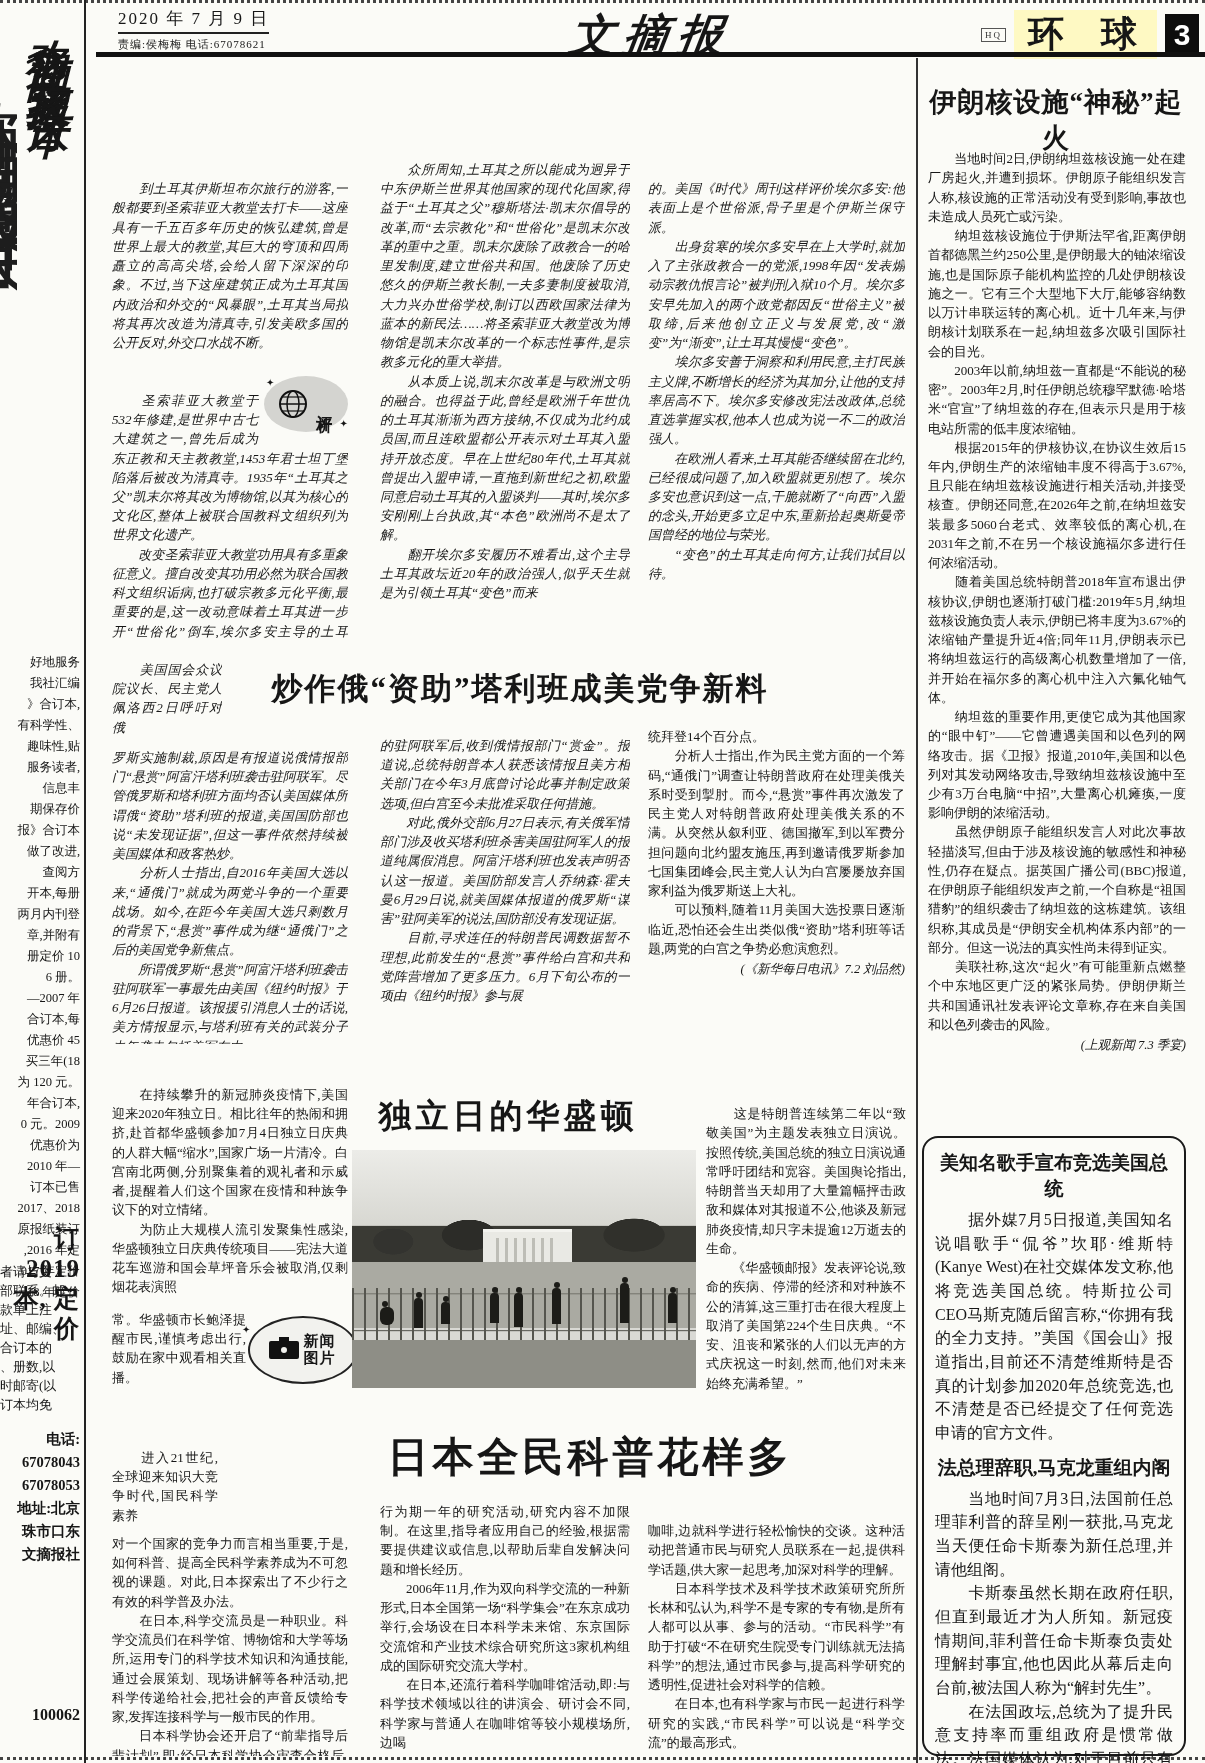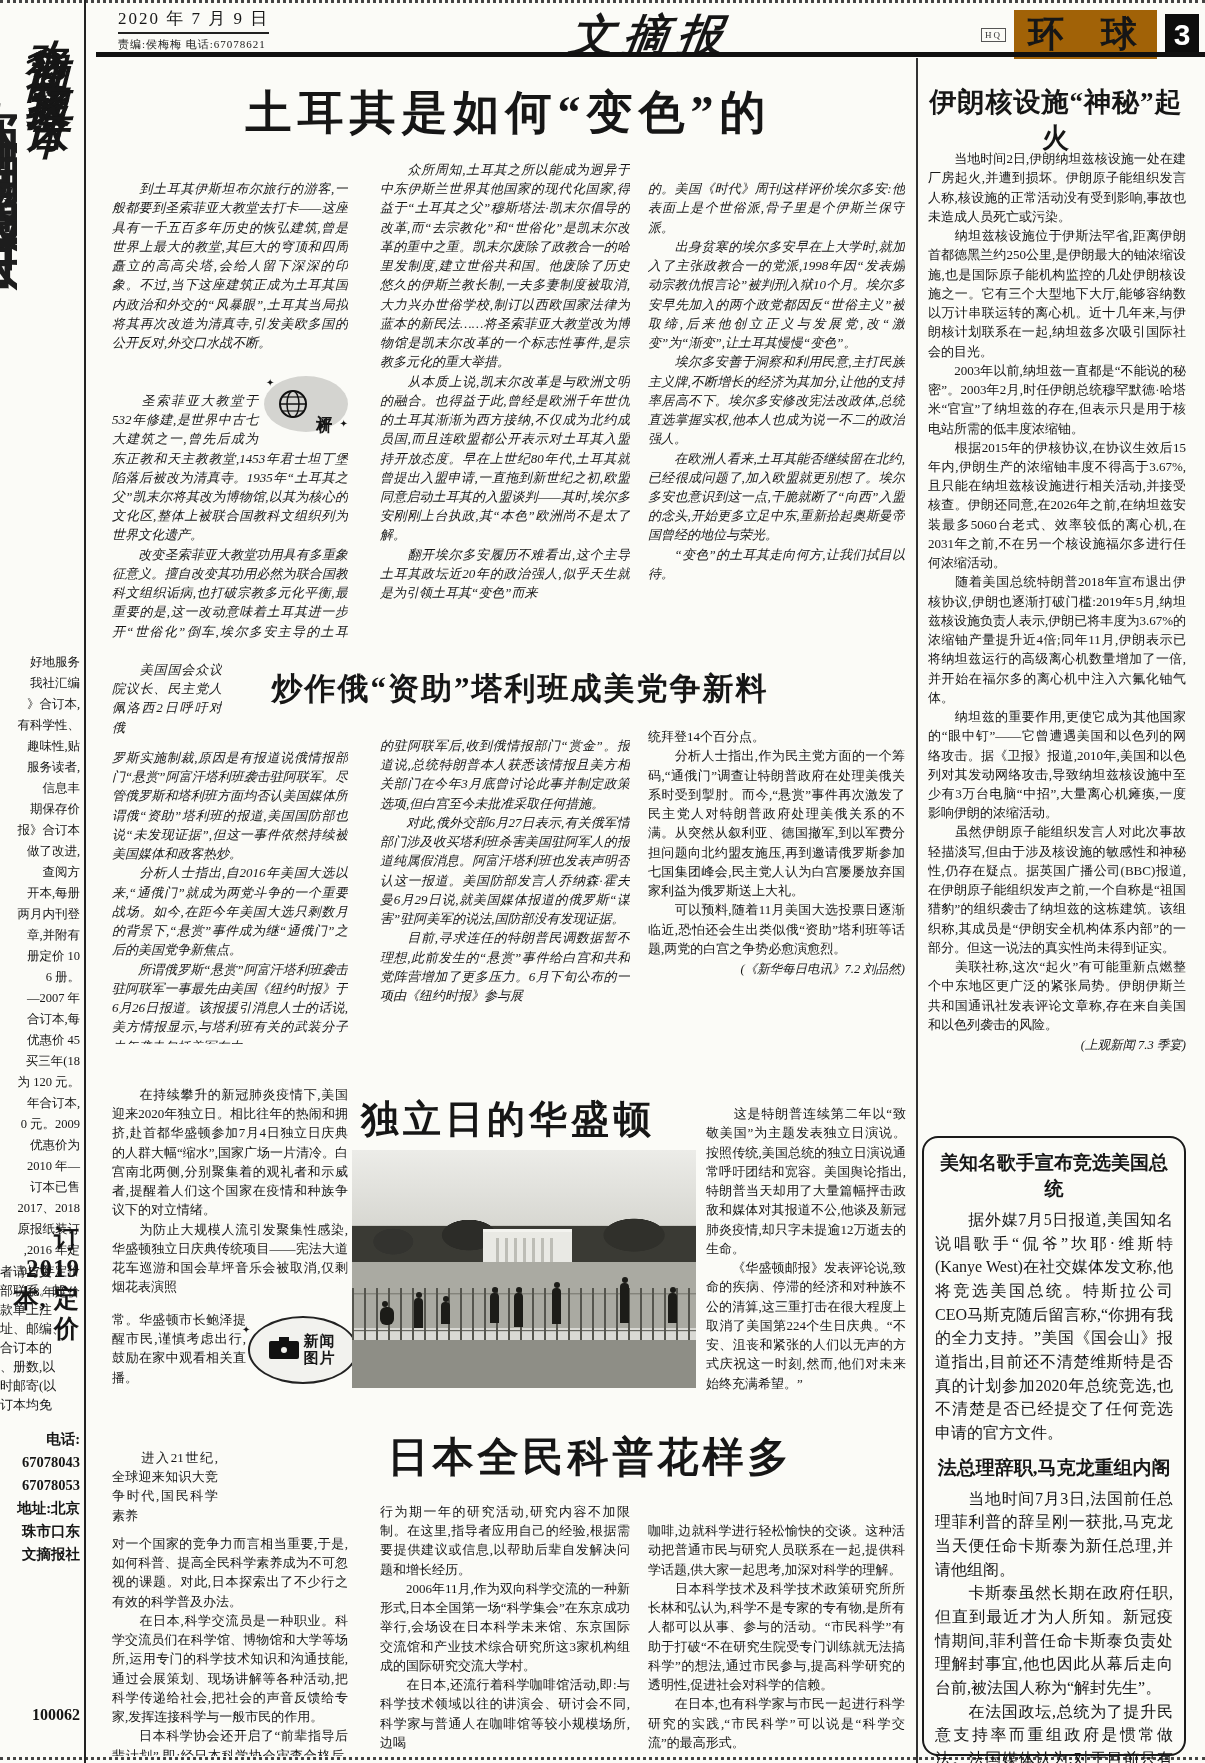"环 球" .section-label { background: #a16207 -> #fef9c3 }
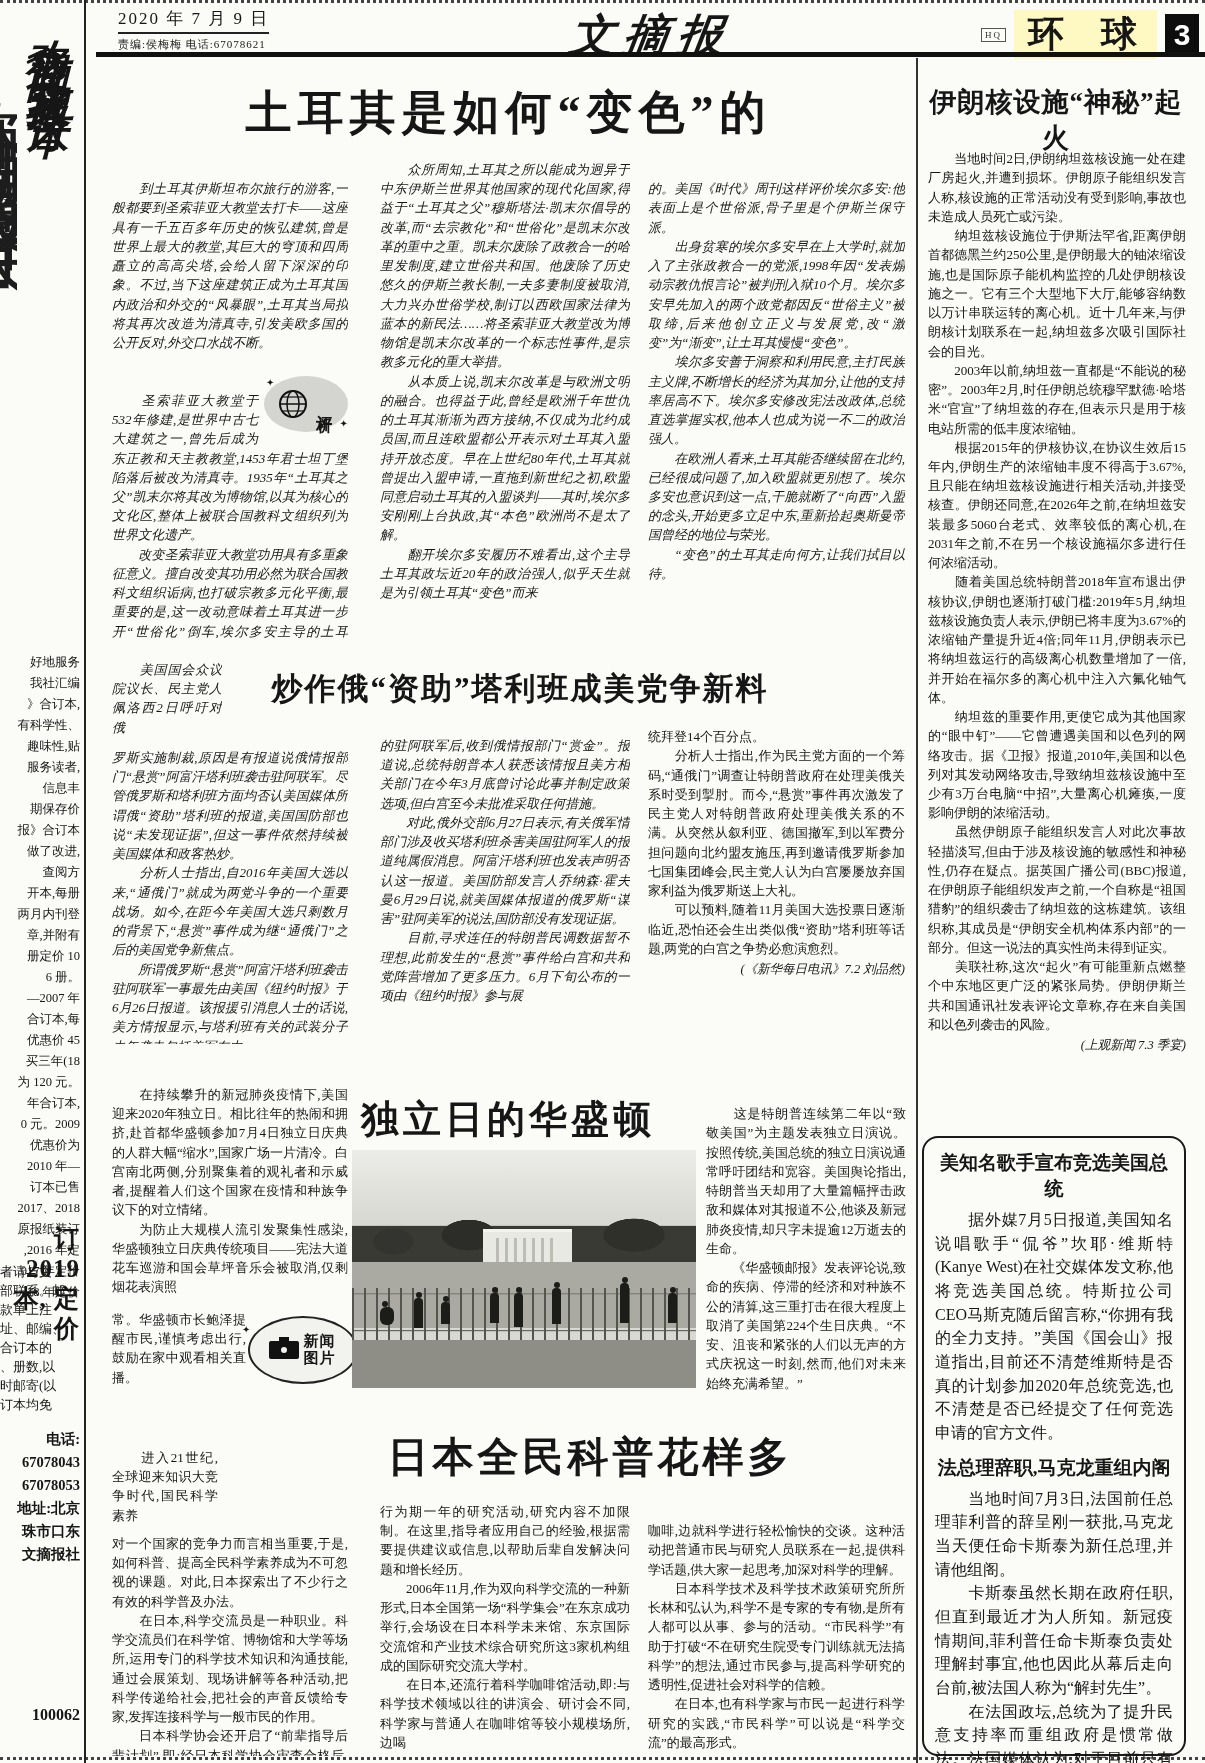"土耳其是如何“变色”的" div.t-title { html: <div>土耳其是如何“变色”的</div> -> none }
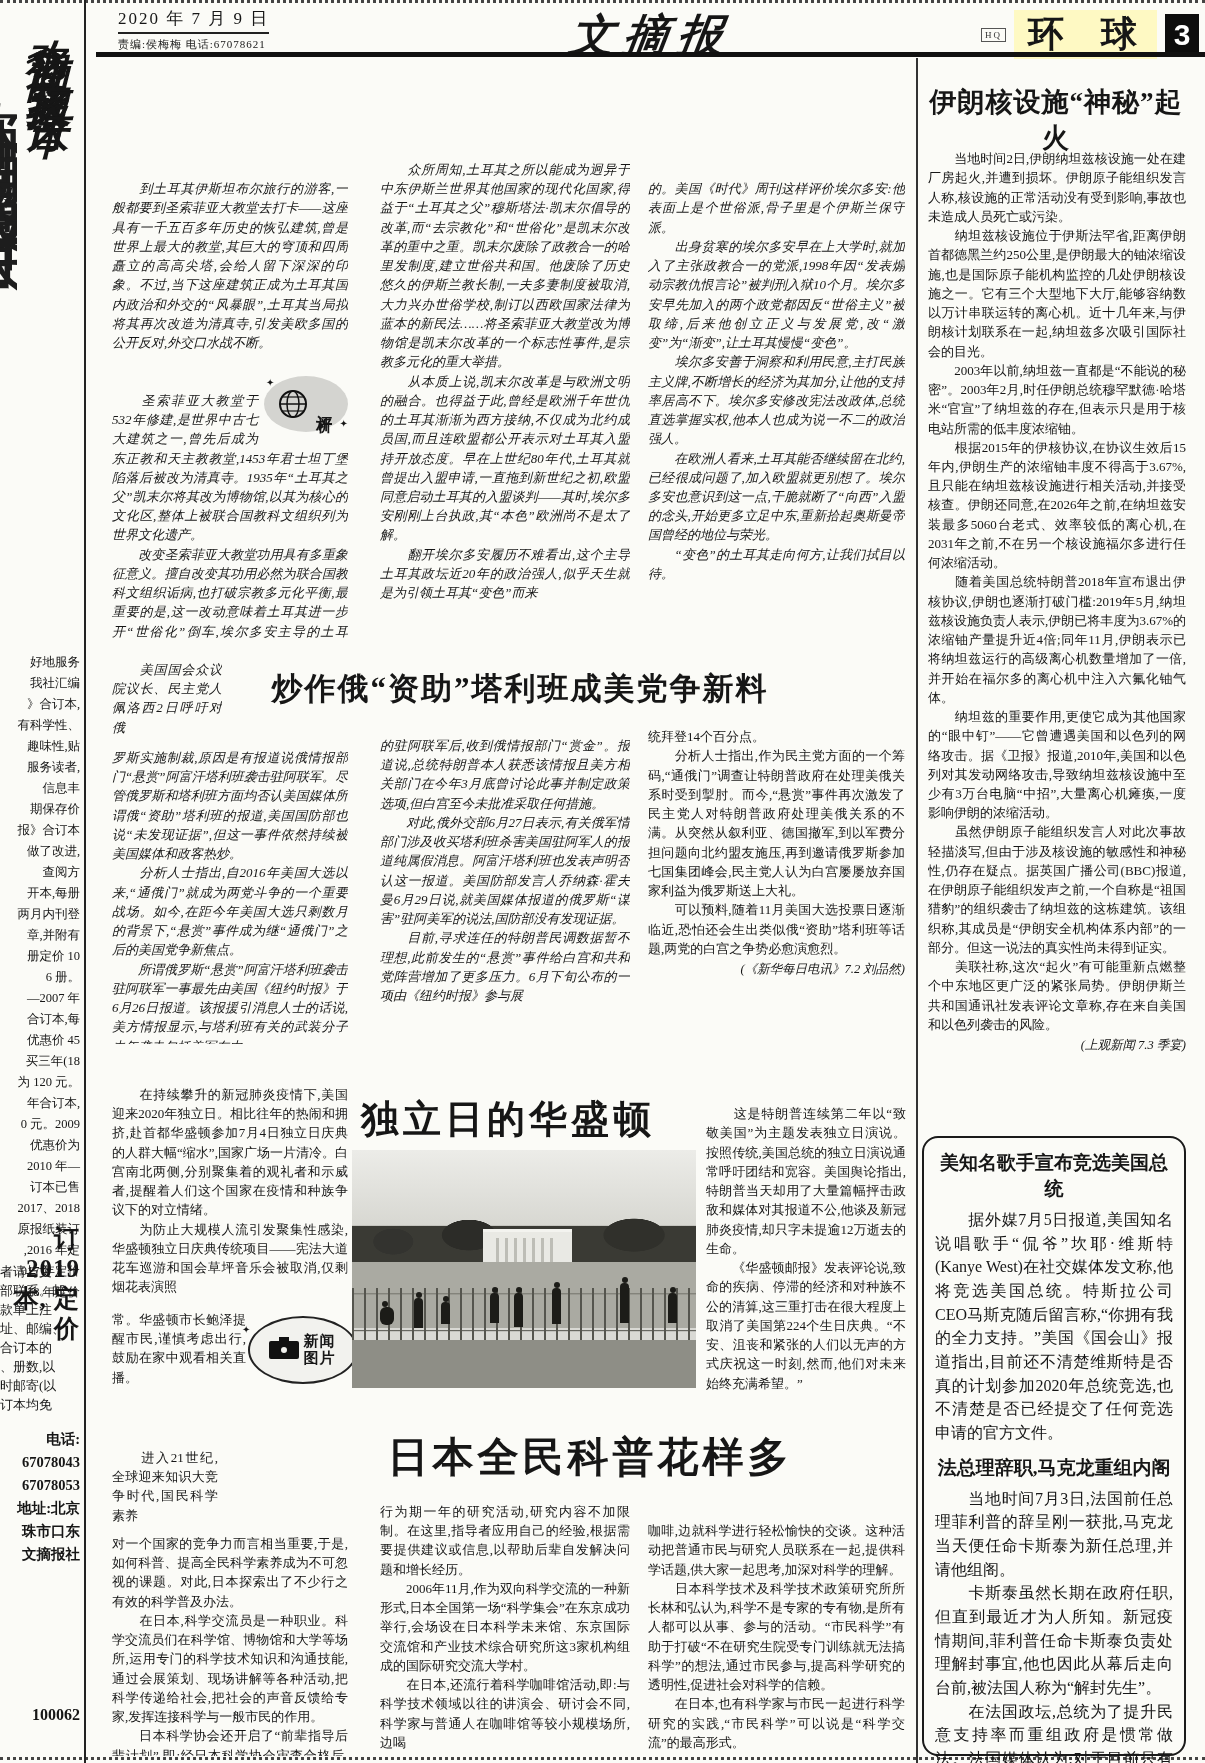"独立日的华盛顿" .w-title { font-size: 38px -> 33px }
